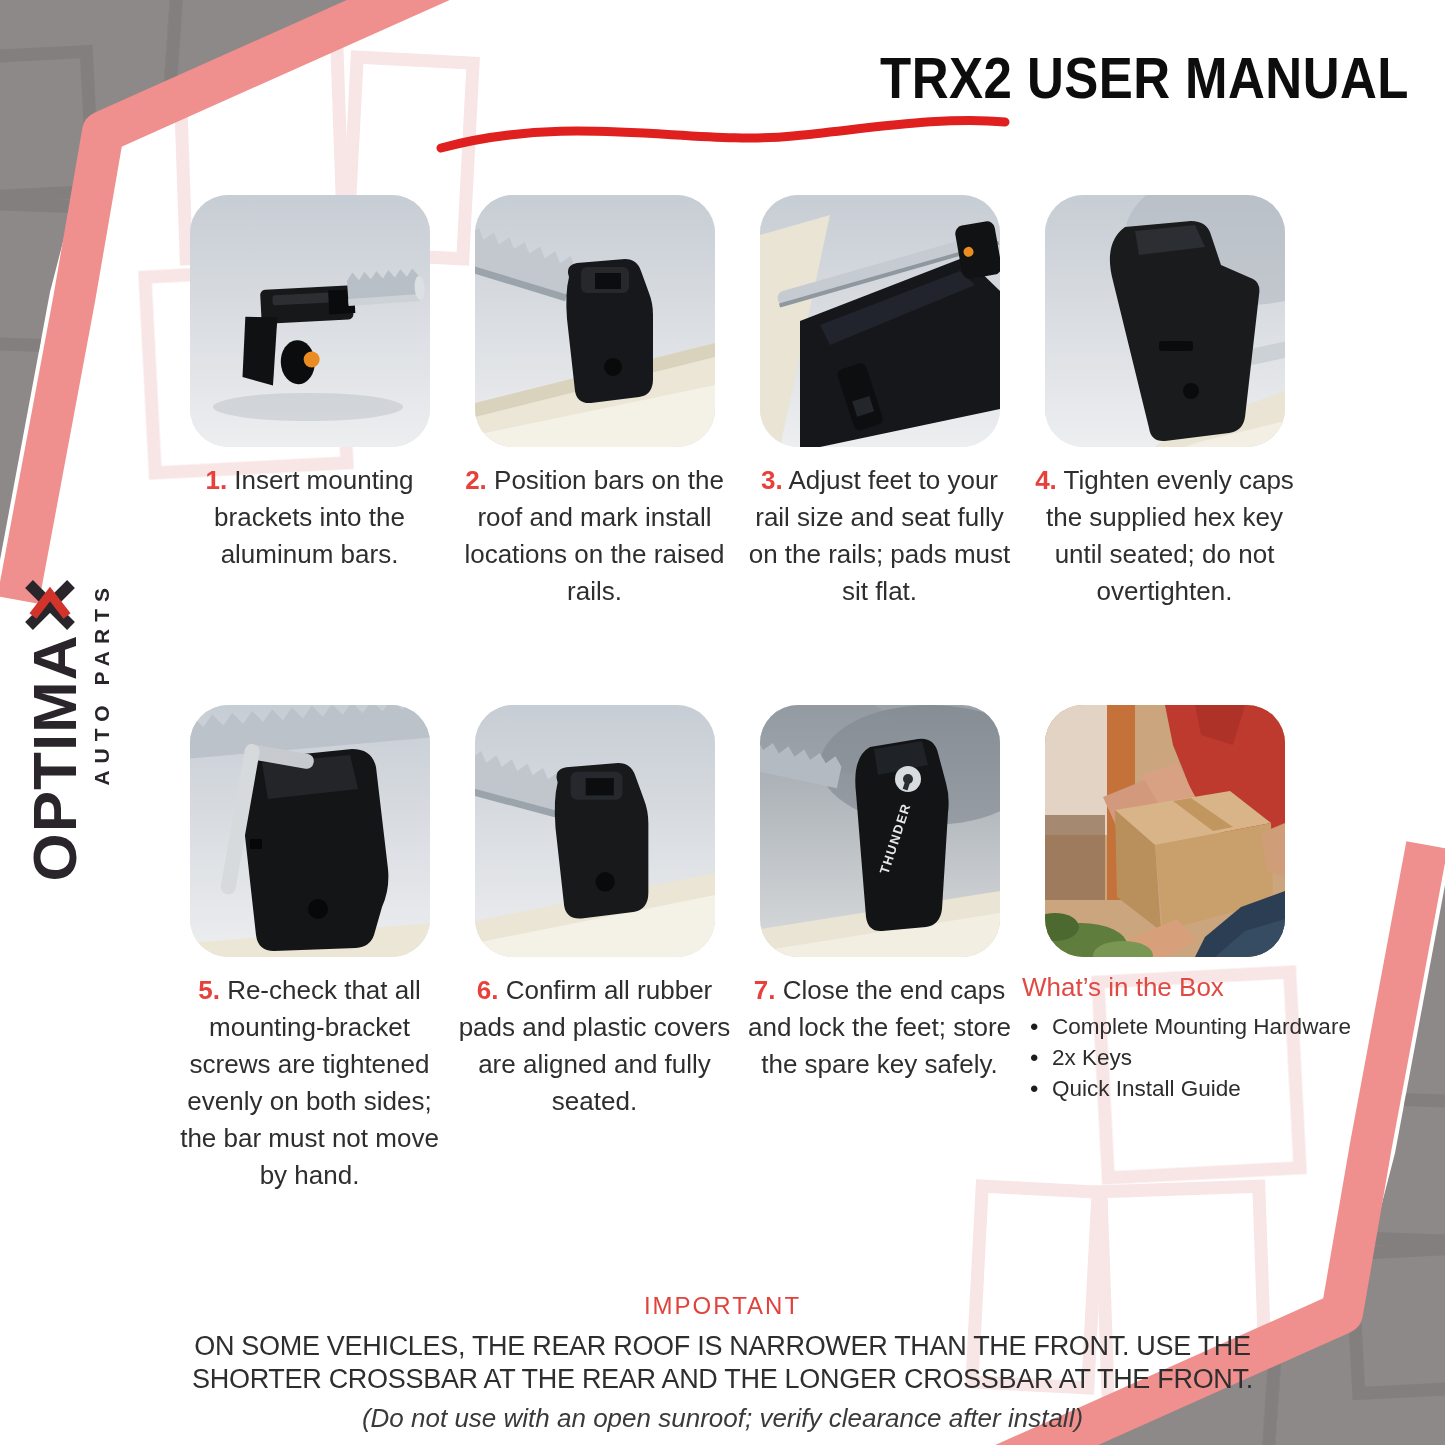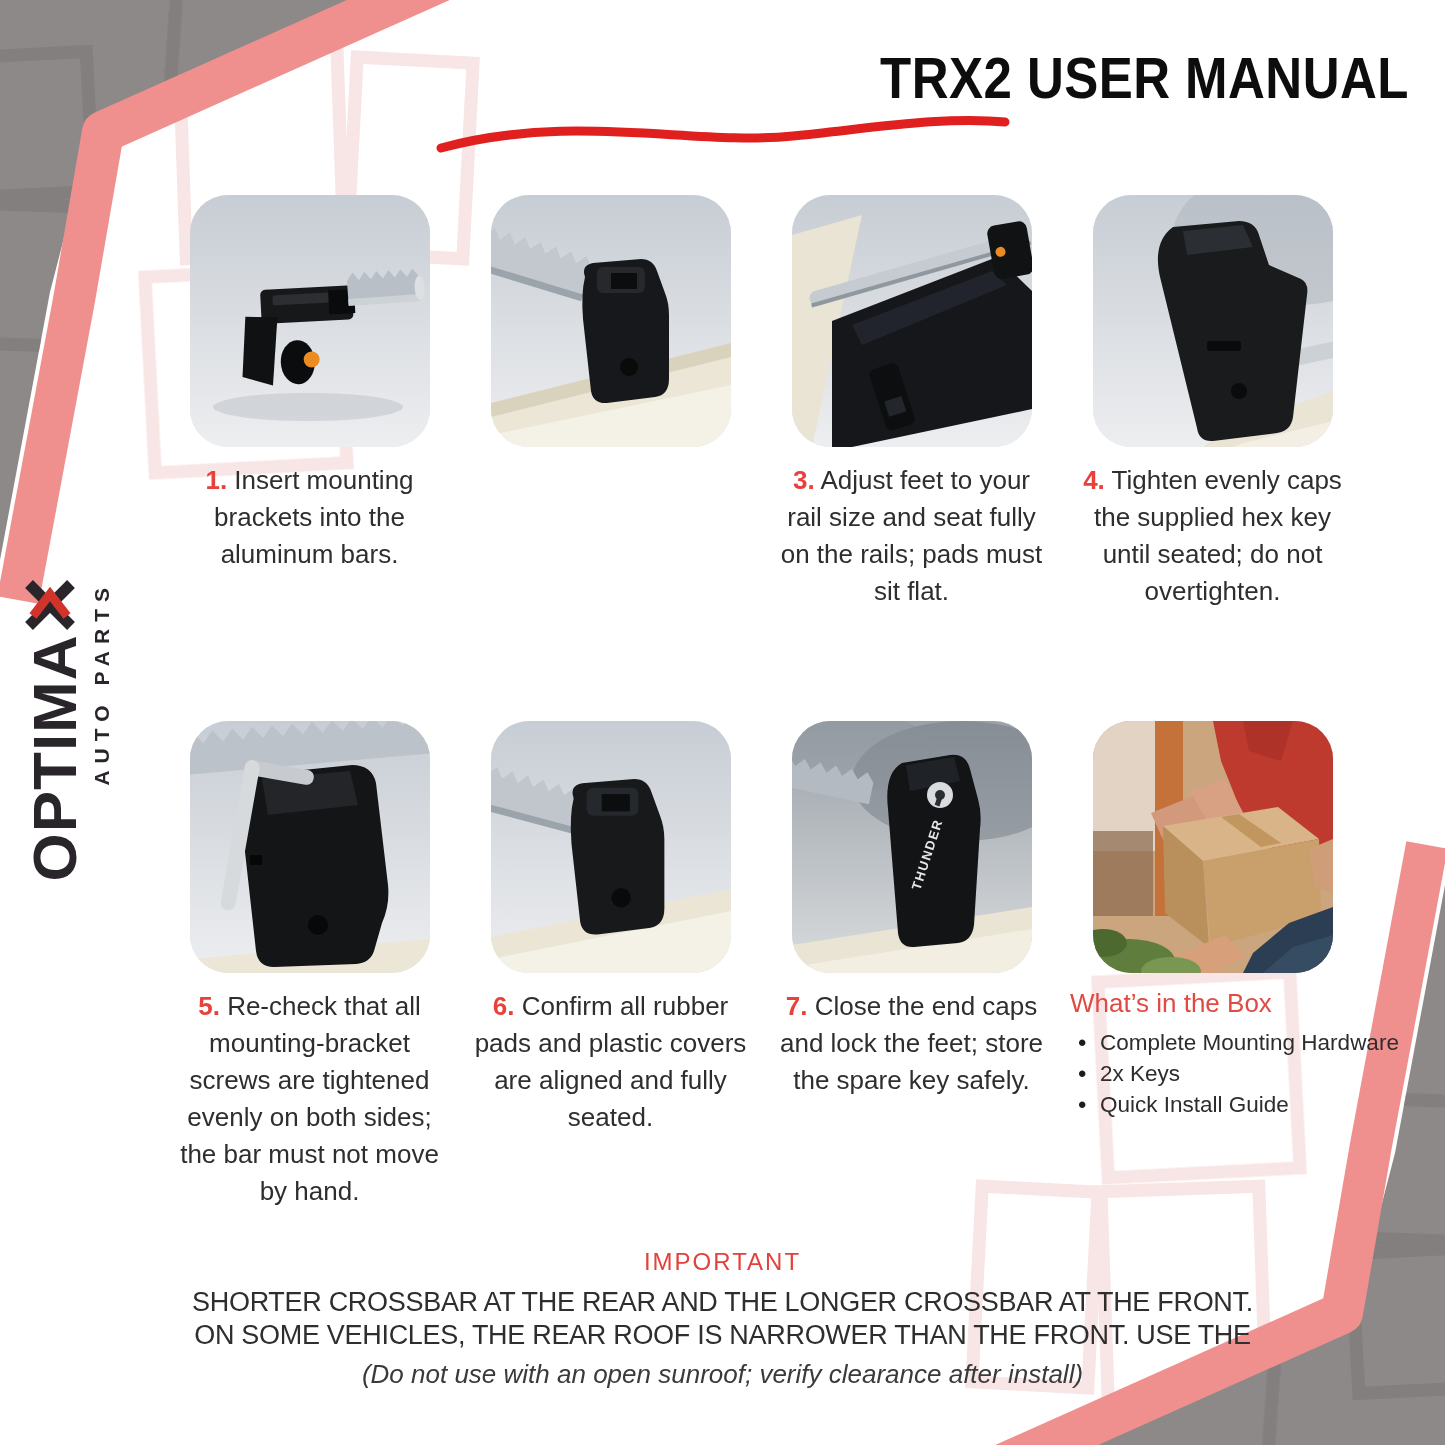"1. Insert mounting brackets into" .grid { gap: 16px -> none }
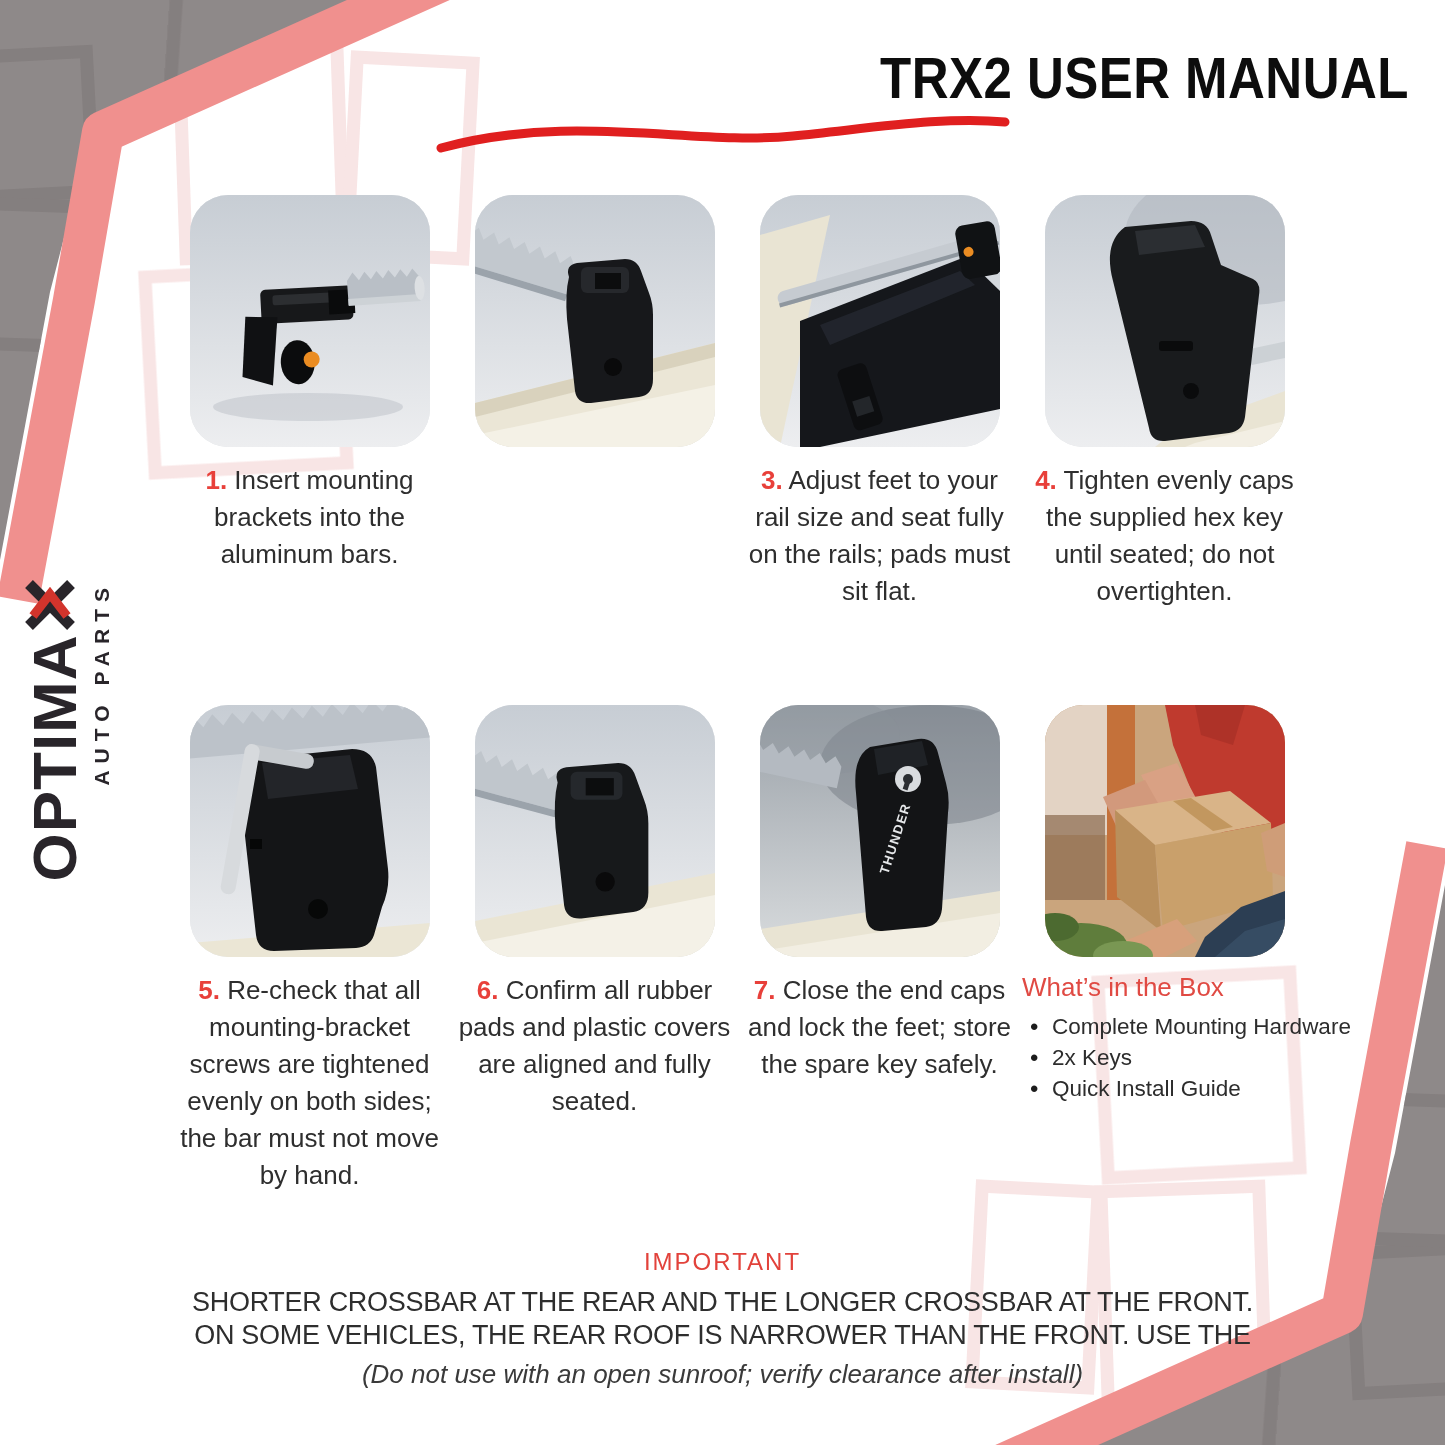"2. Position bars on the" p.caption { html: none -> <p> <span>2.</span> <span>Position bars on the roof and mark install locations on the raised rails.</span> </p> }
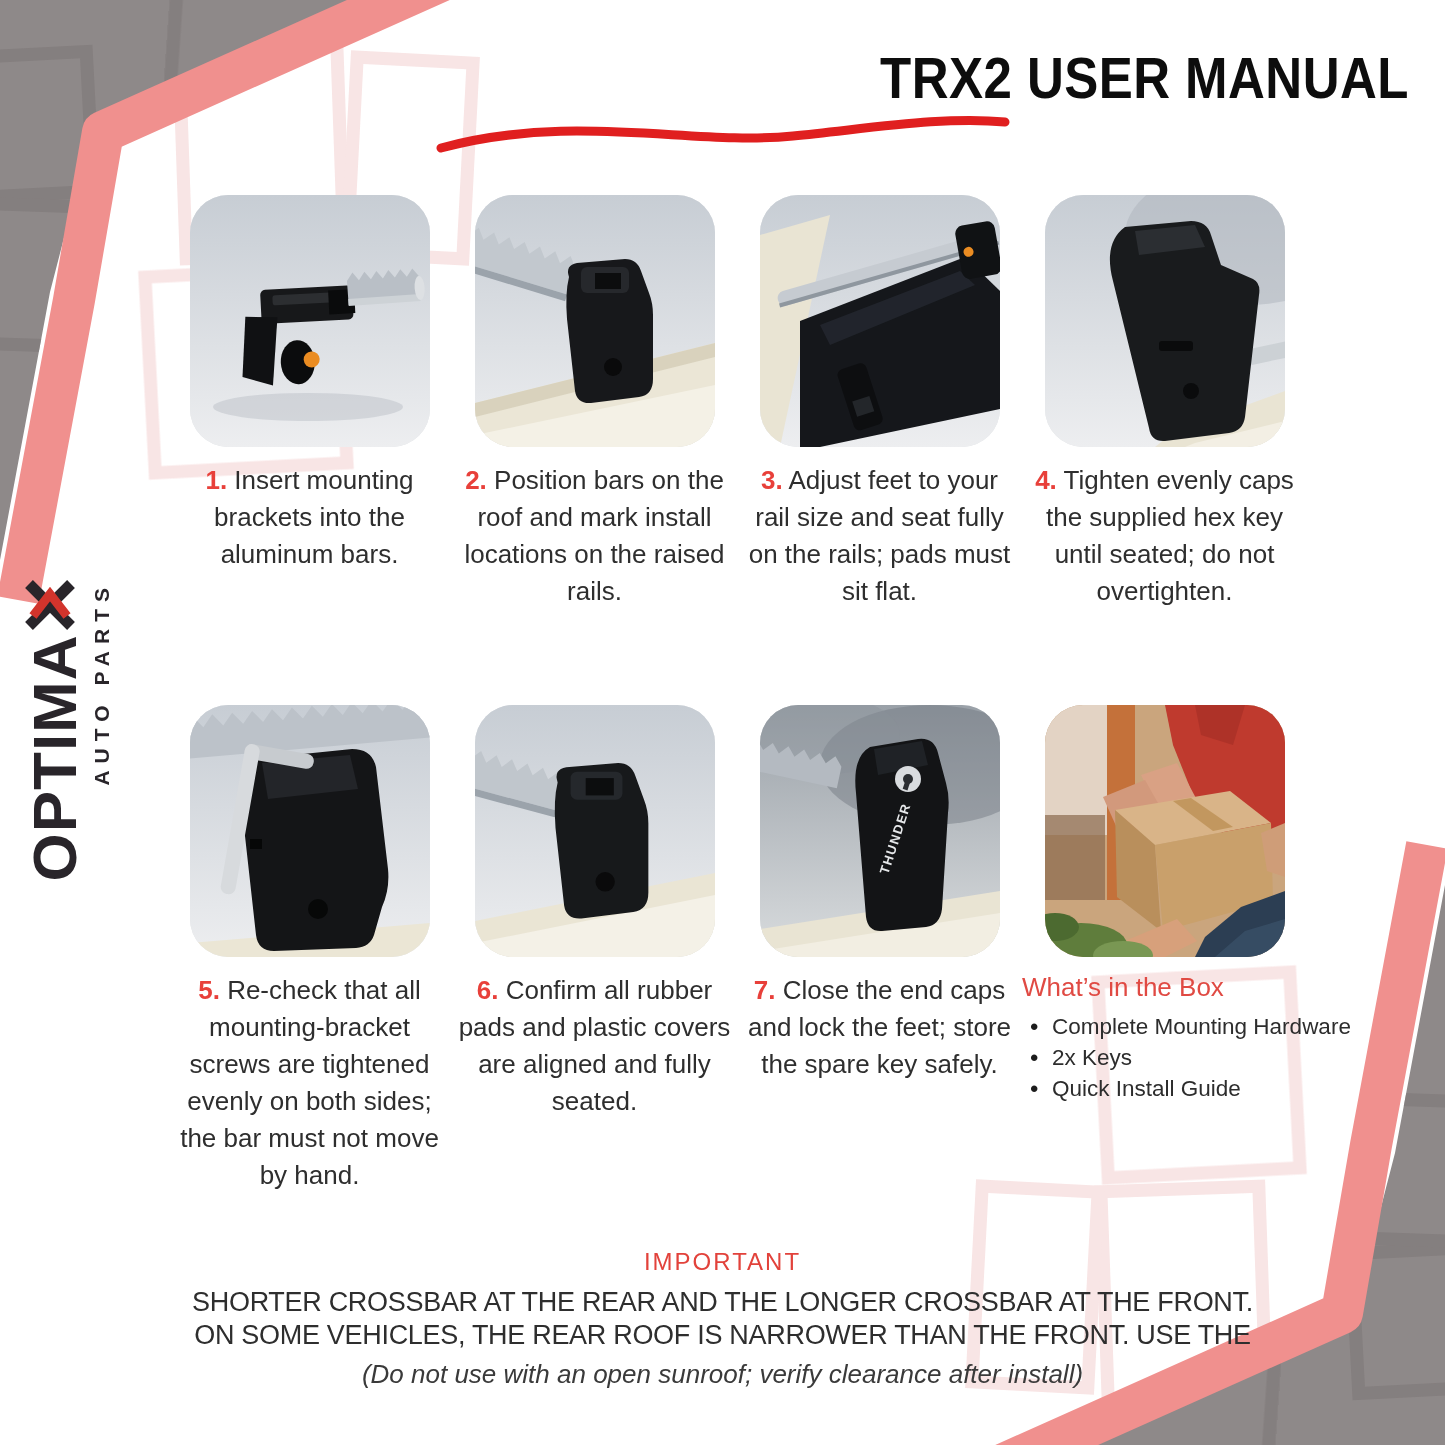"IMPORTANT" .imp { margin-top: none -> 44px }
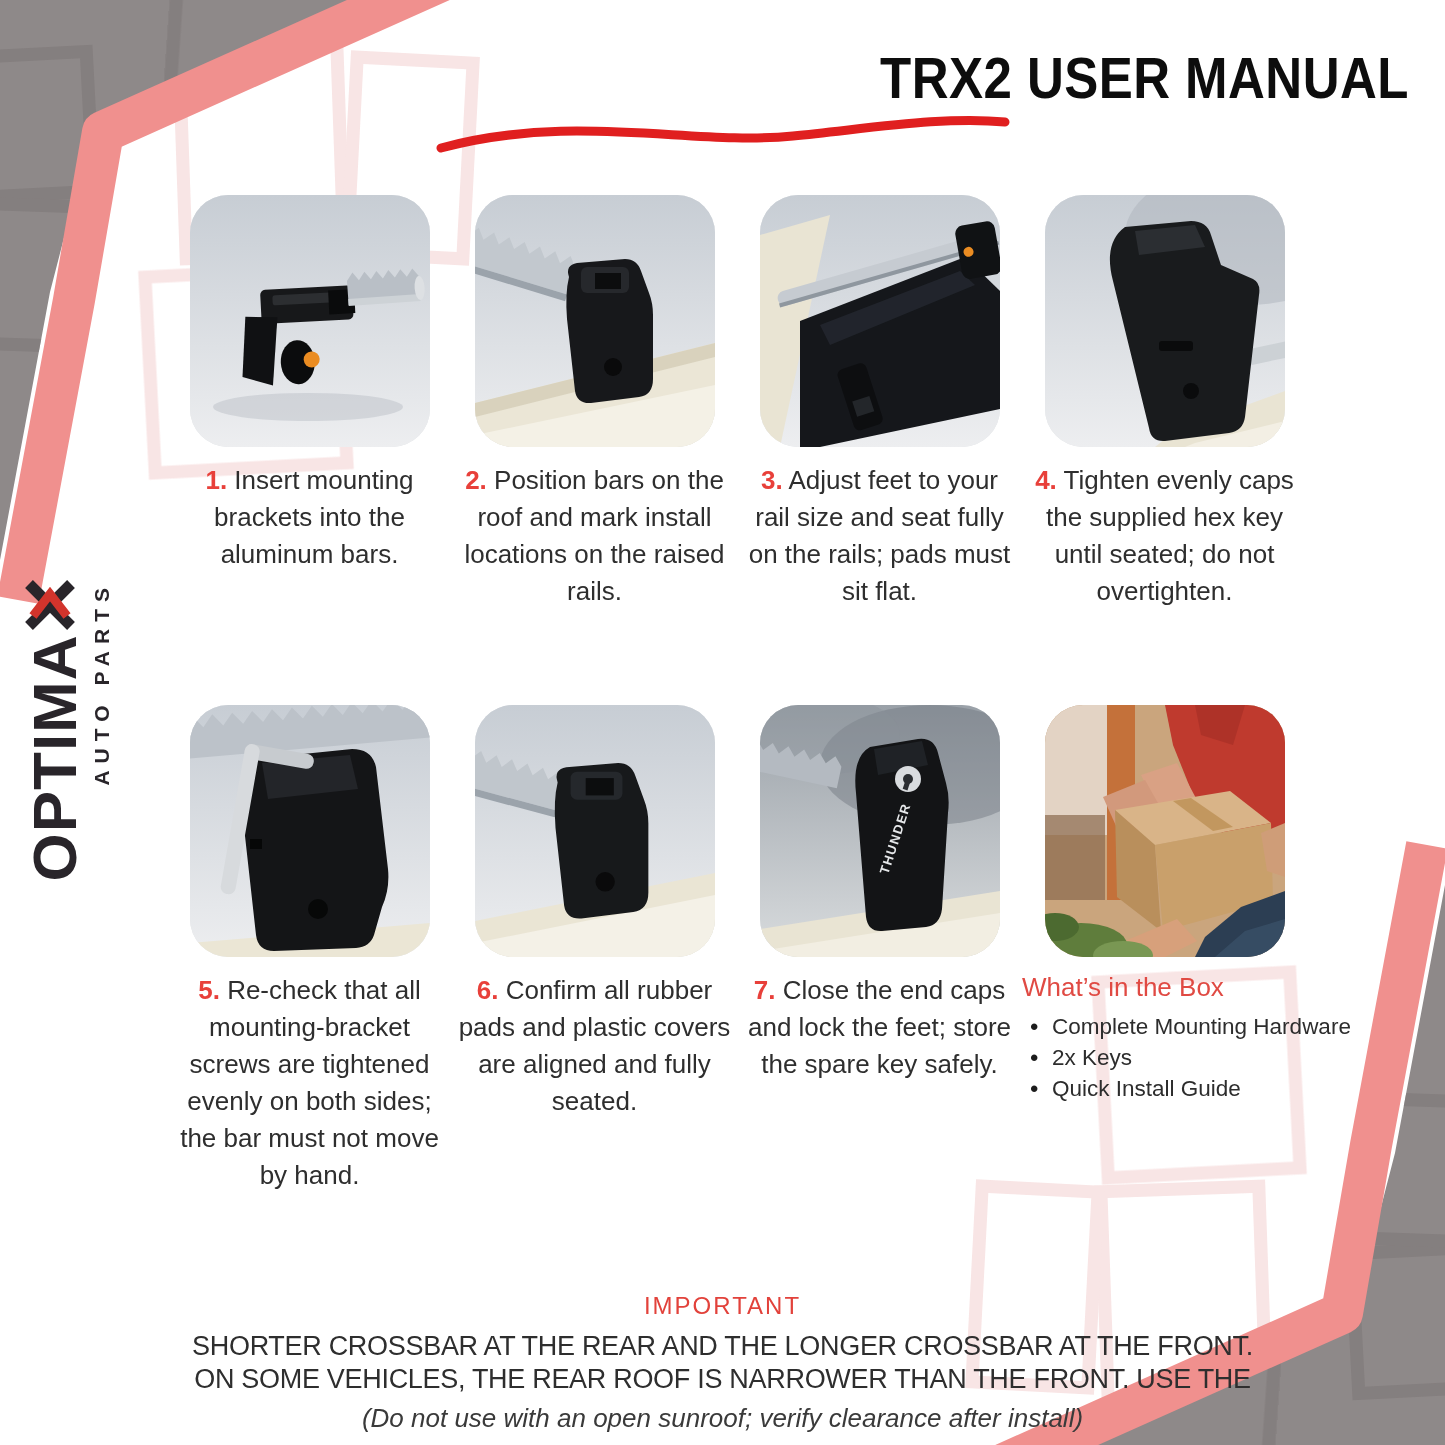"SHORTER CROSSBAR AT THE REAR" div { order: before "ON SOME VEHICLES, THE REAR" -> after "ON SOME VEHICLES, THE REAR" }
